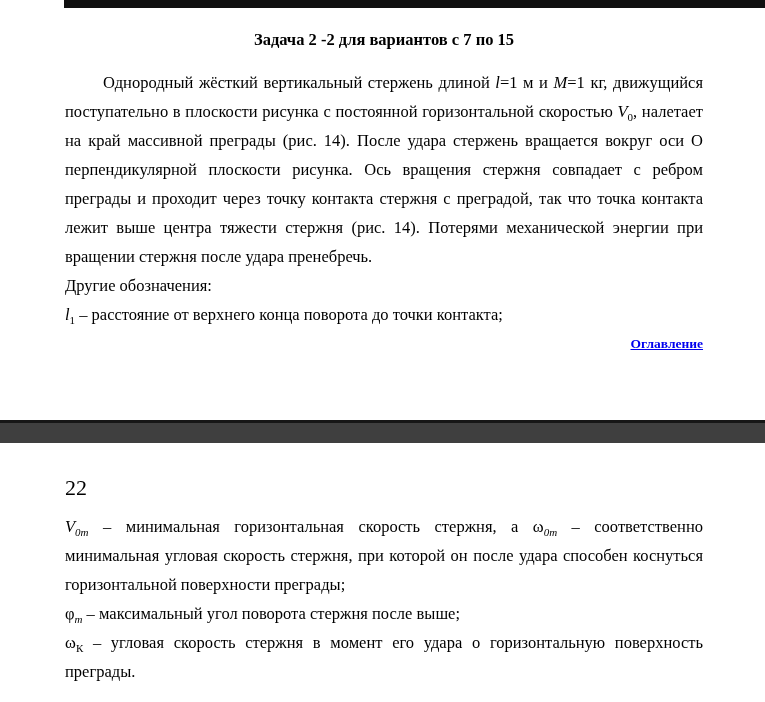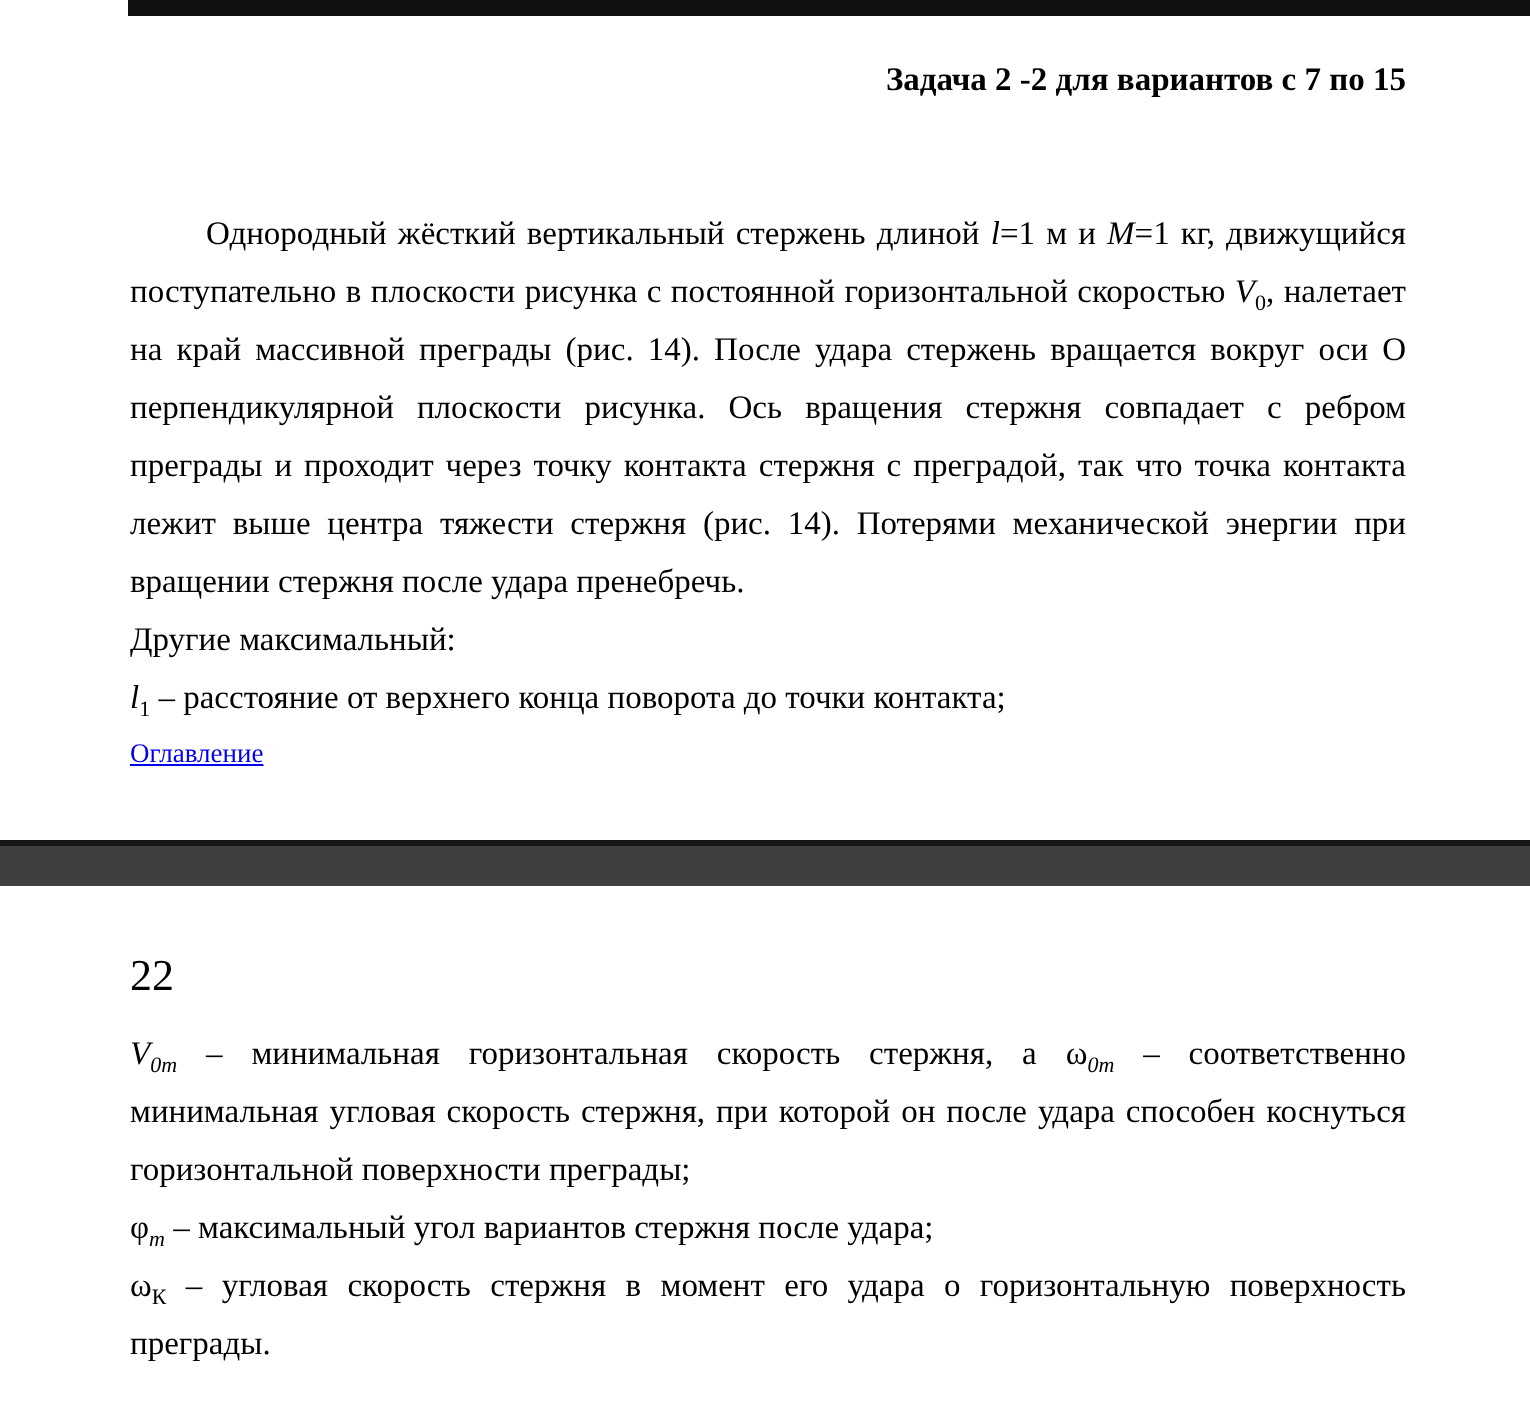"Задача 2 -2 для вариантов" .doc-title { margin-bottom: 52px -> 18px; text-align: right -> center }
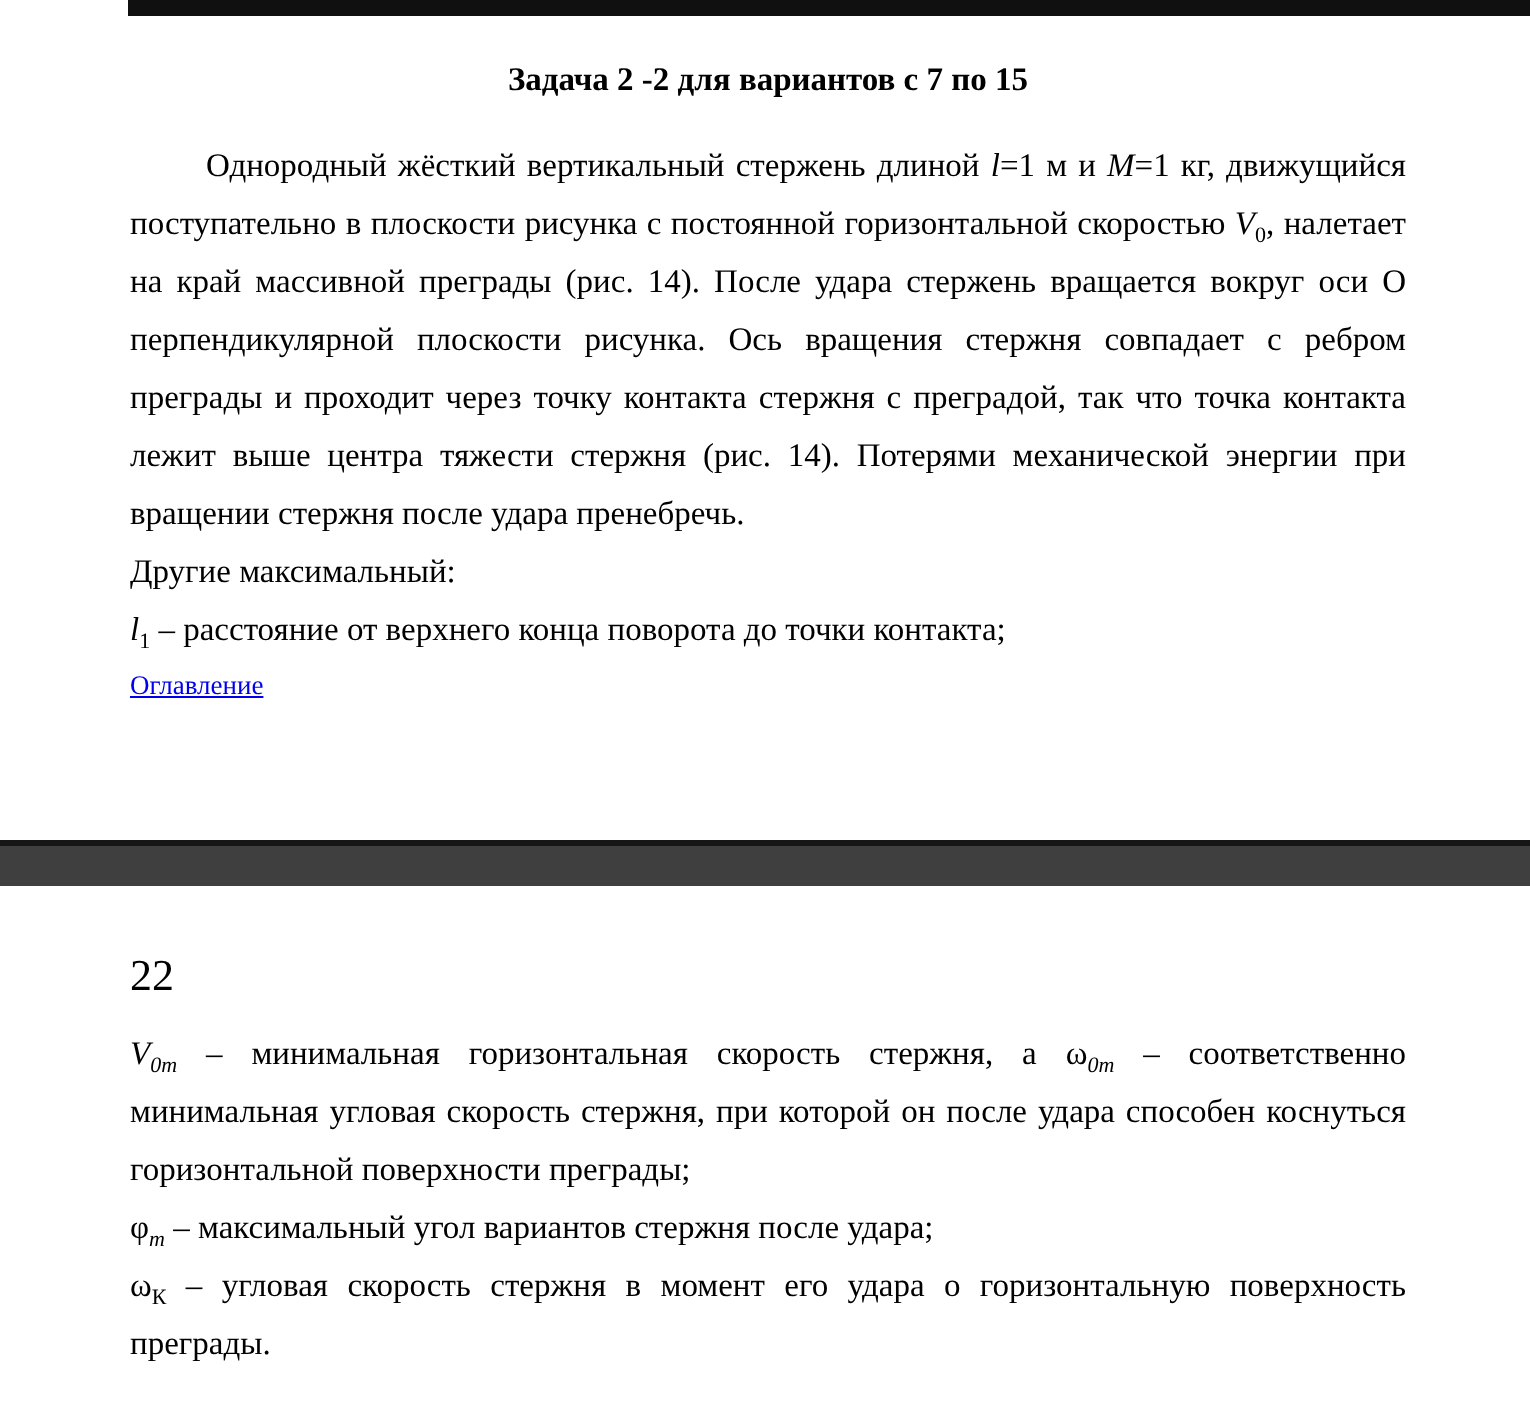"Другие максимальный:" p.body-text { text: максимальный -> обозначения }
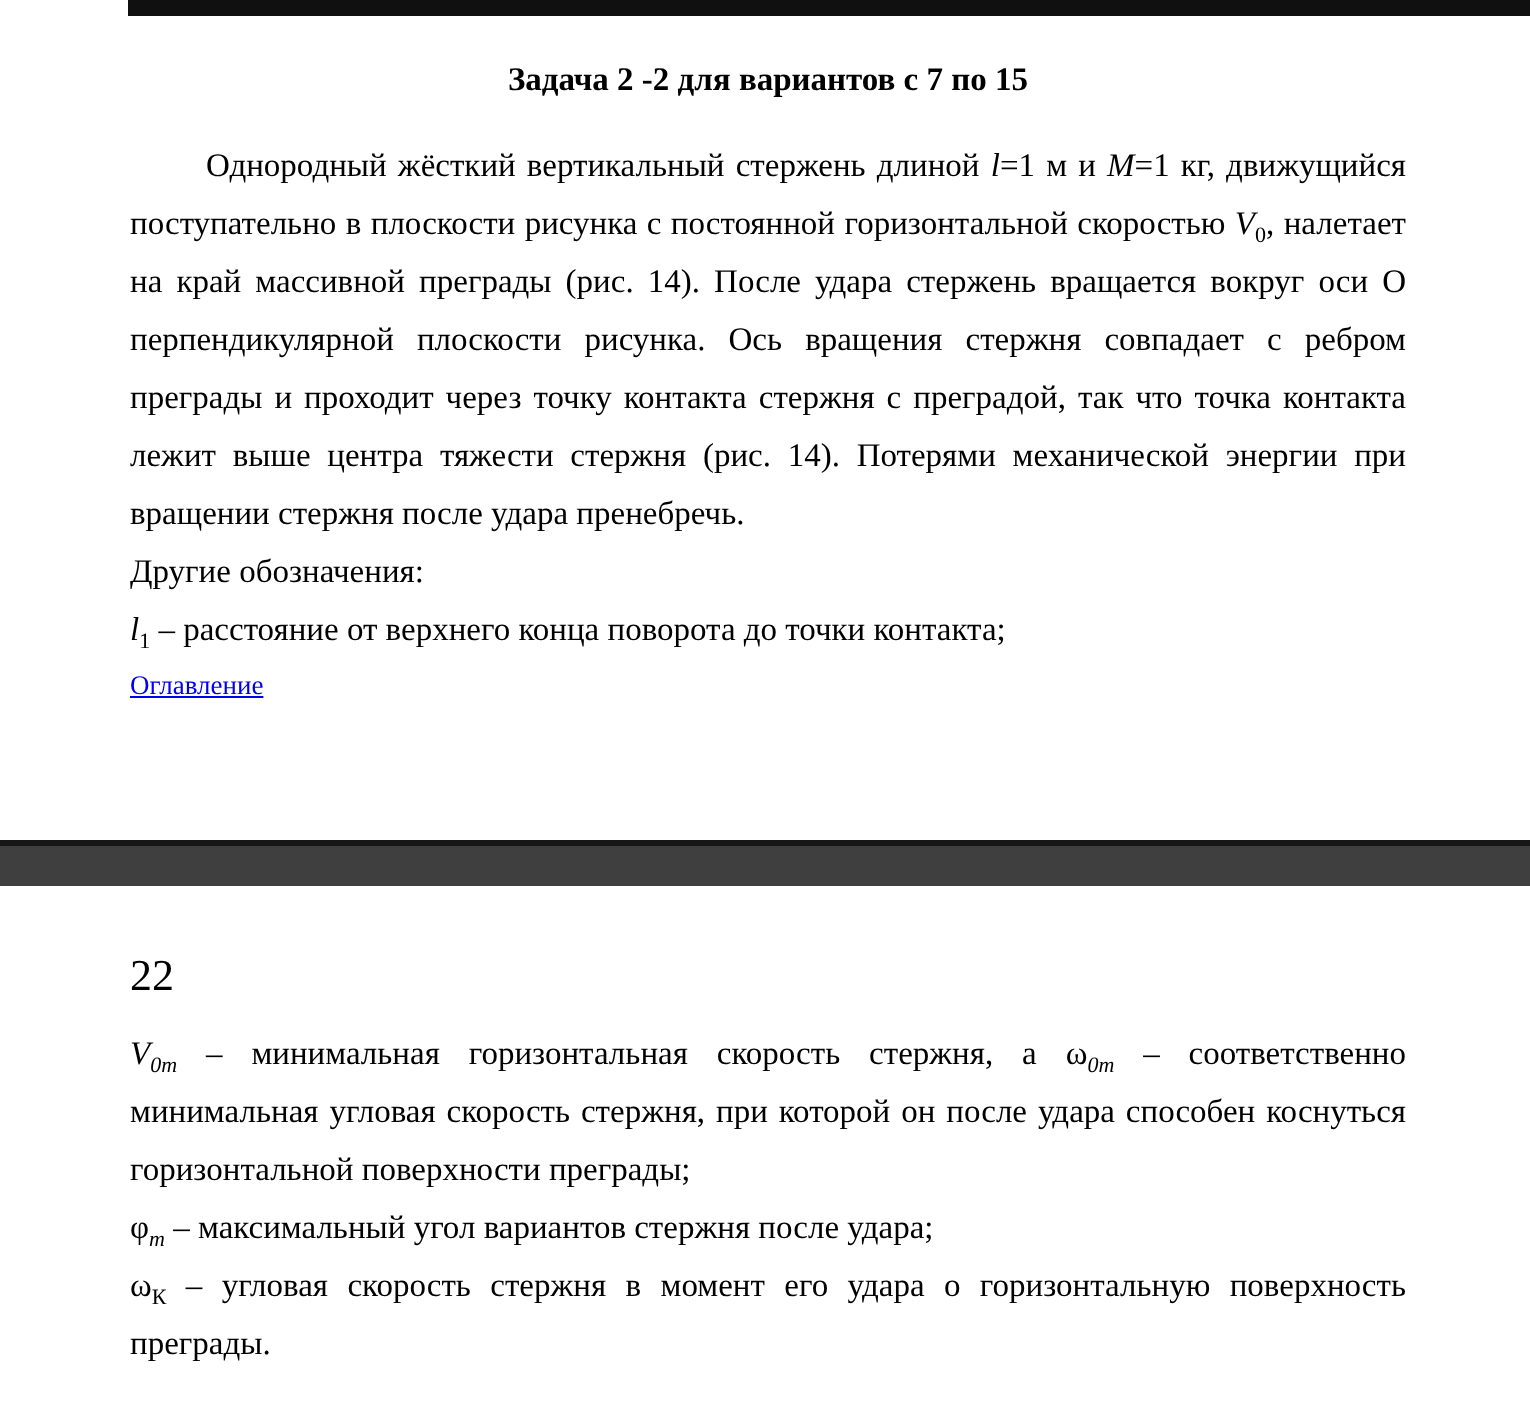"Оглавление" .link-row { font-weight: none -> bold; text-align: left -> right }
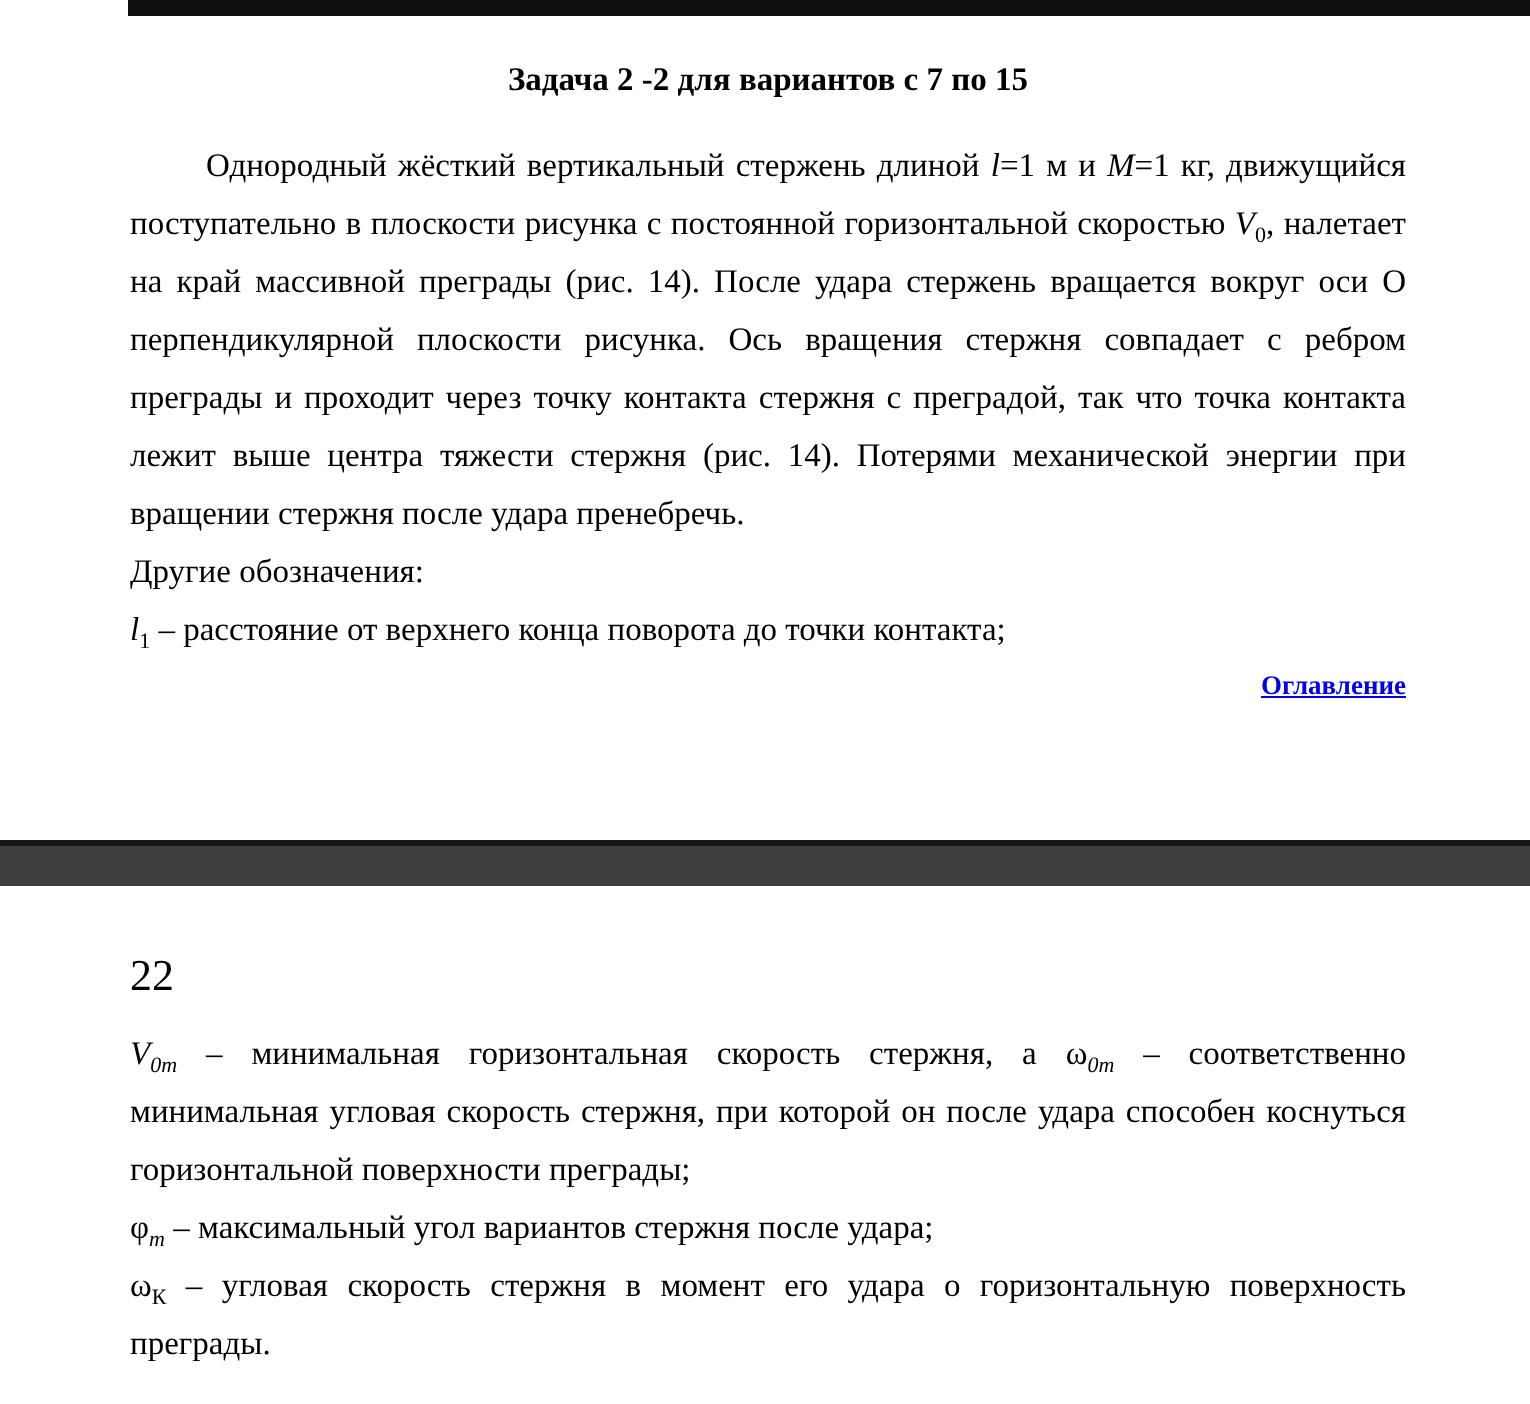"– максимальный угол вариантов стержня" span { text: вариантов стержня после удара -> поворота стержня после выше }
